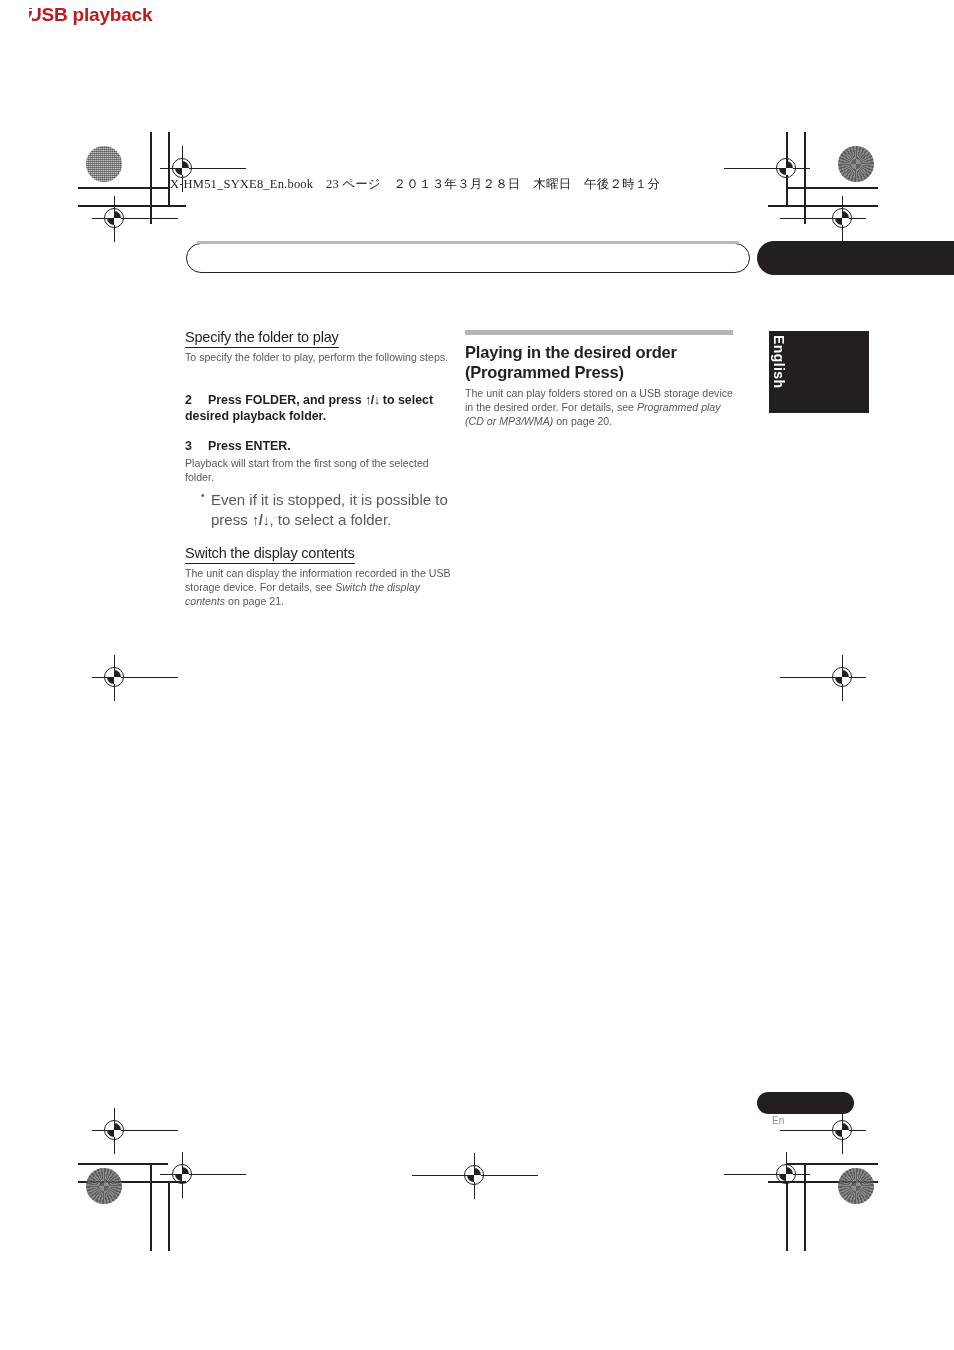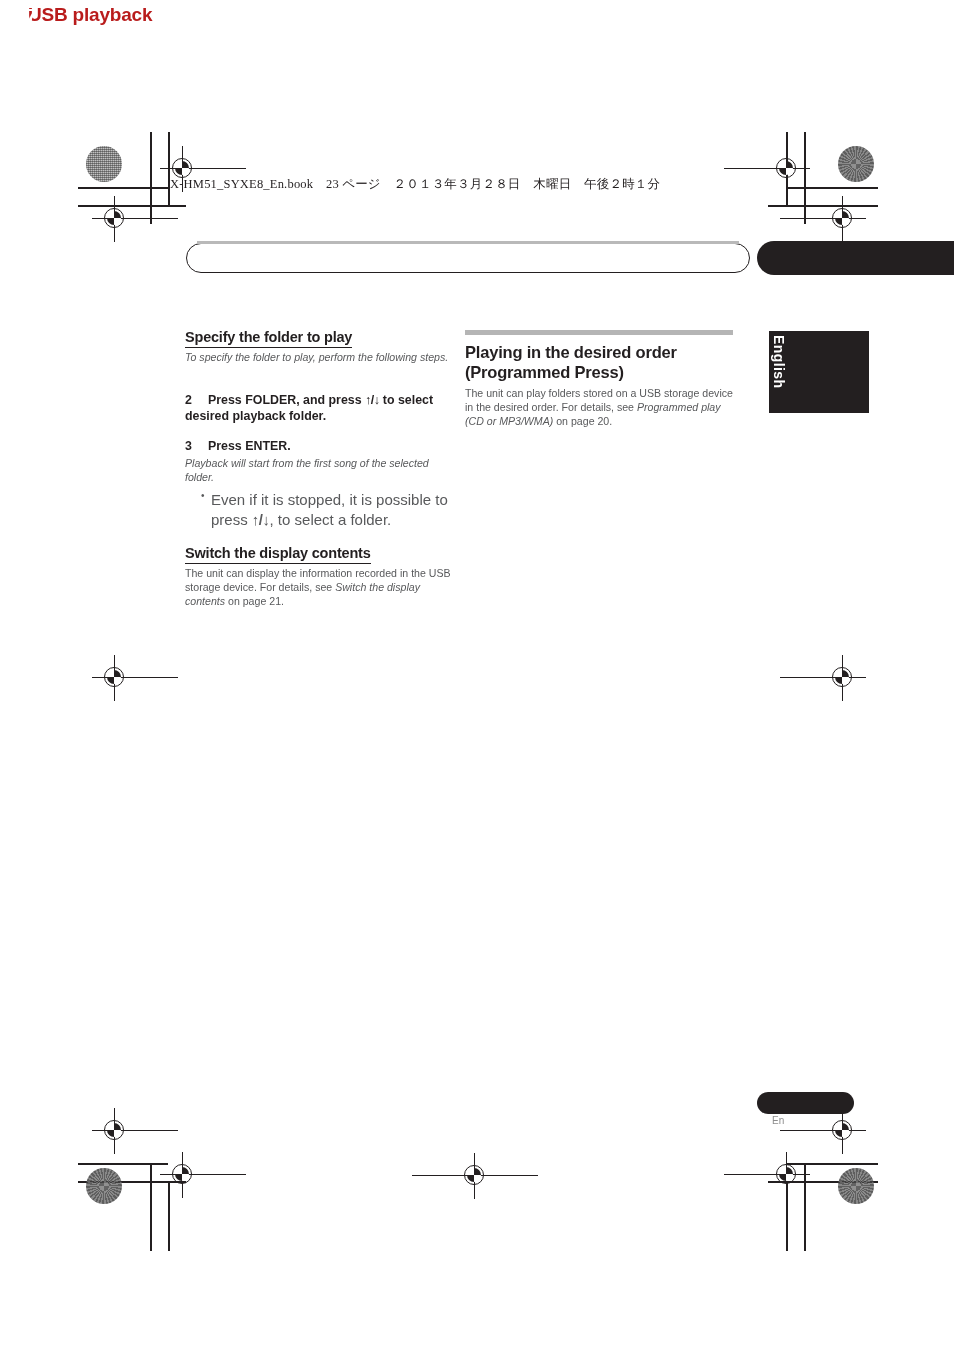"Specify the folder to play" h2.sec { font-weight: bold -> normal }
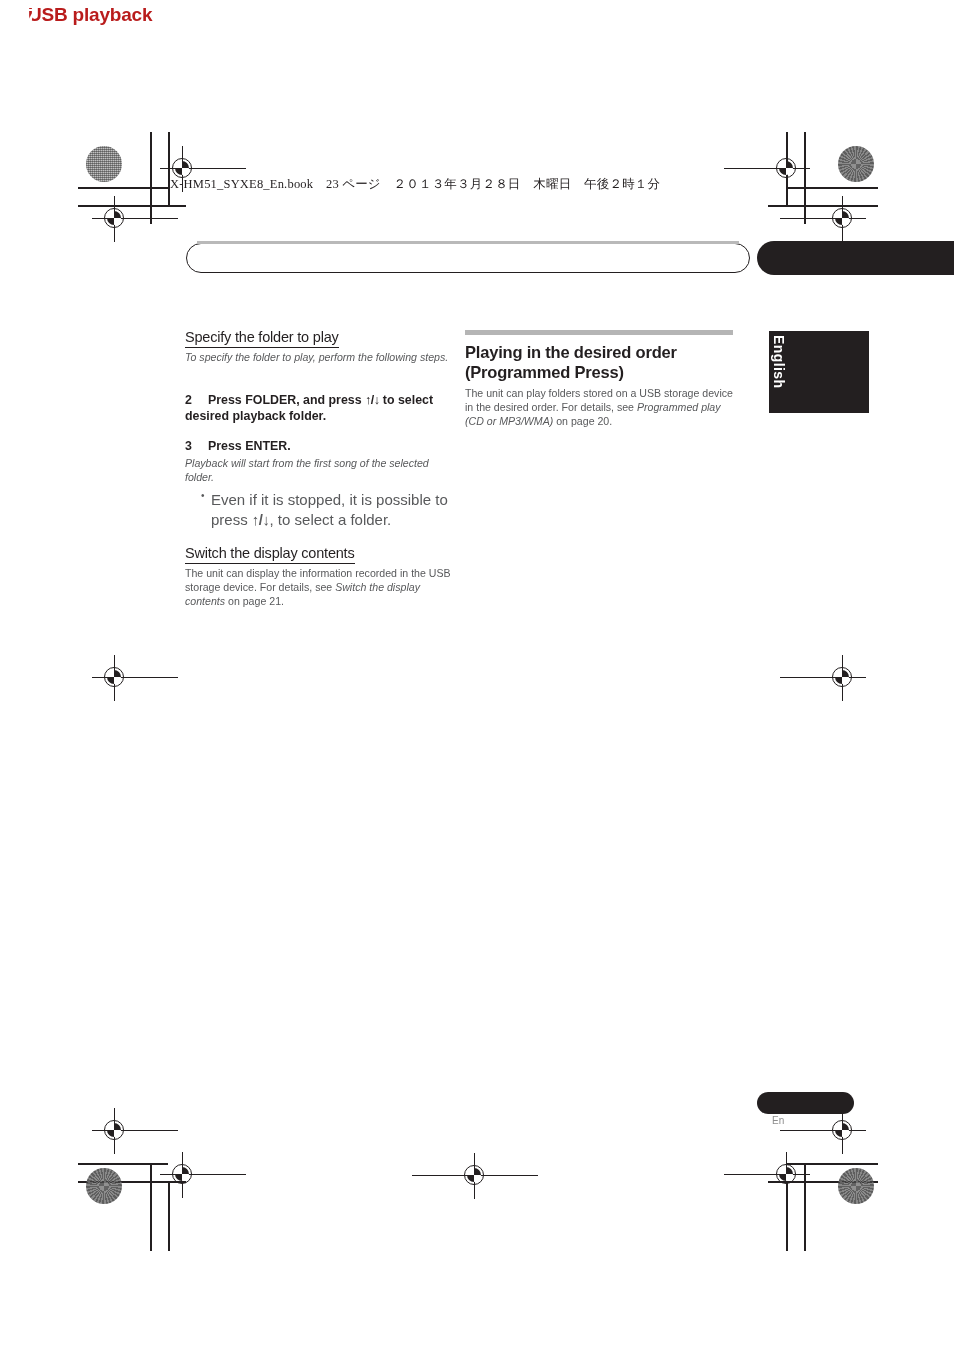"To specify the folder to" p.body.tight { font-style: italic -> none }
